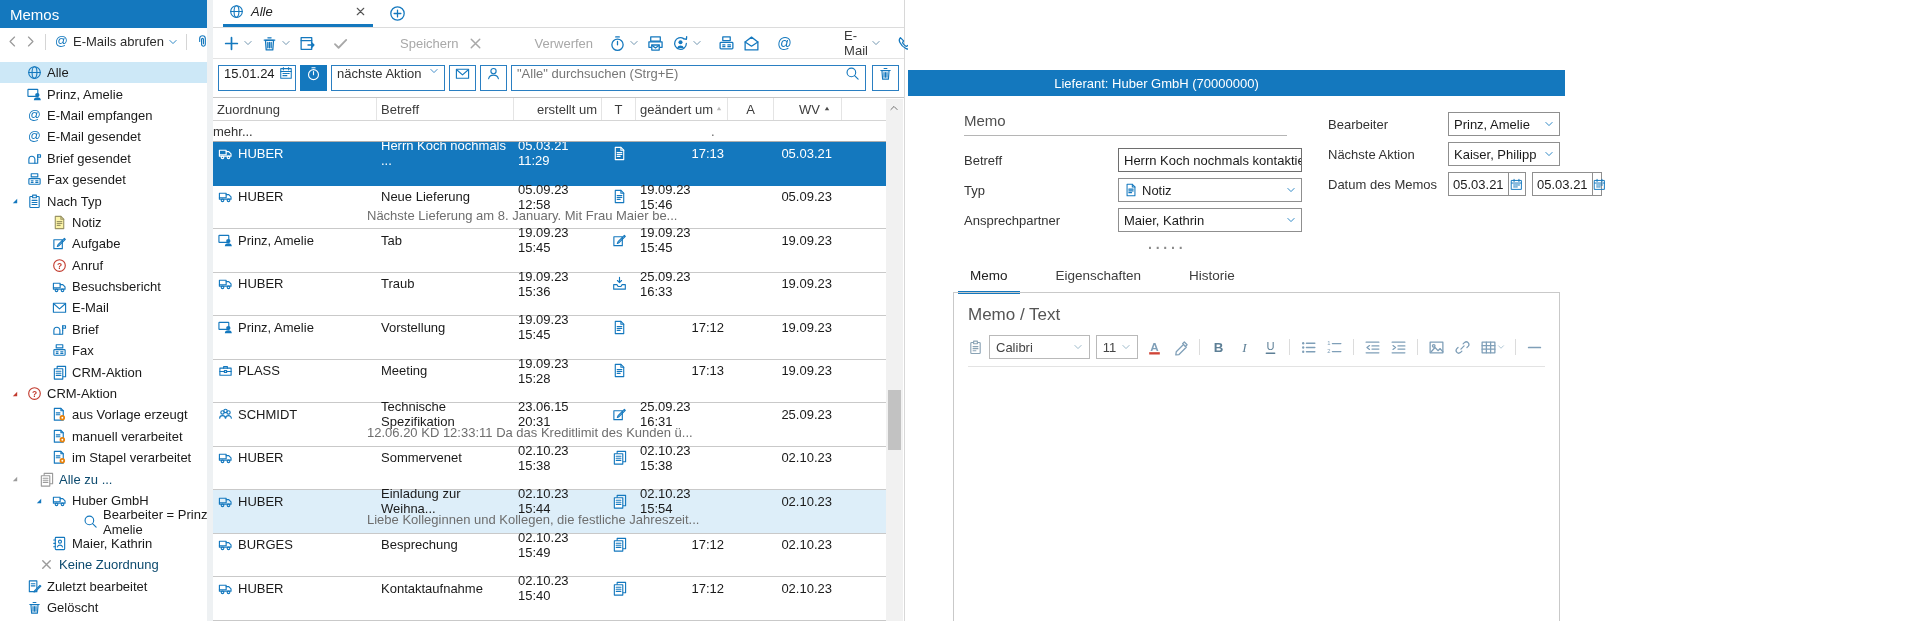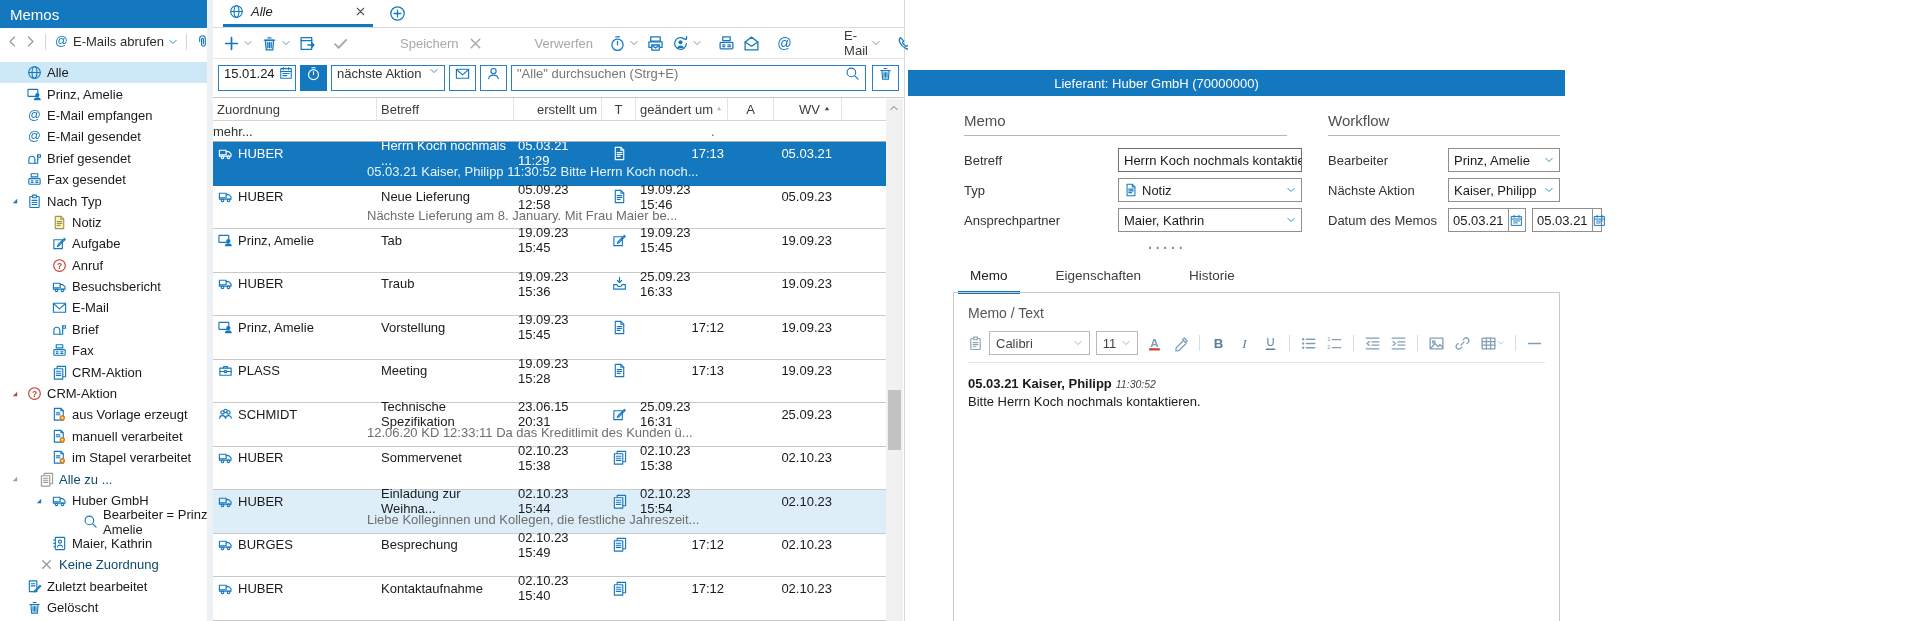"Workflow" div.sect-title { html: <div>Workflow</div> -> none }
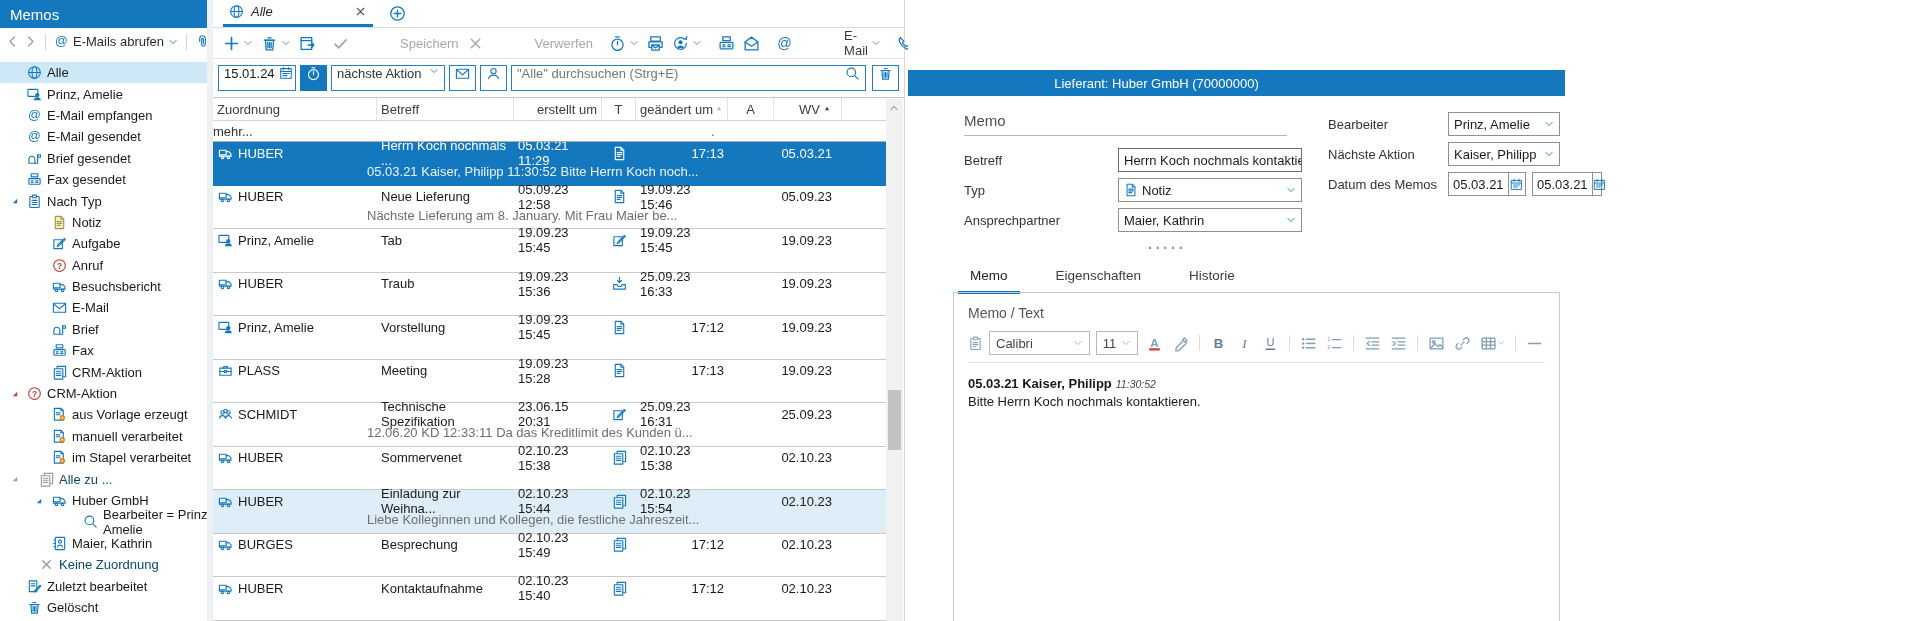"05.03.21 Kaiser, Philipp 11:30:52 Bitte" div.c-prev { html: <div>05.03.21 Kaiser, Philipp 11:30:52 Bitte Herrn Koch noch...</div> -> none }
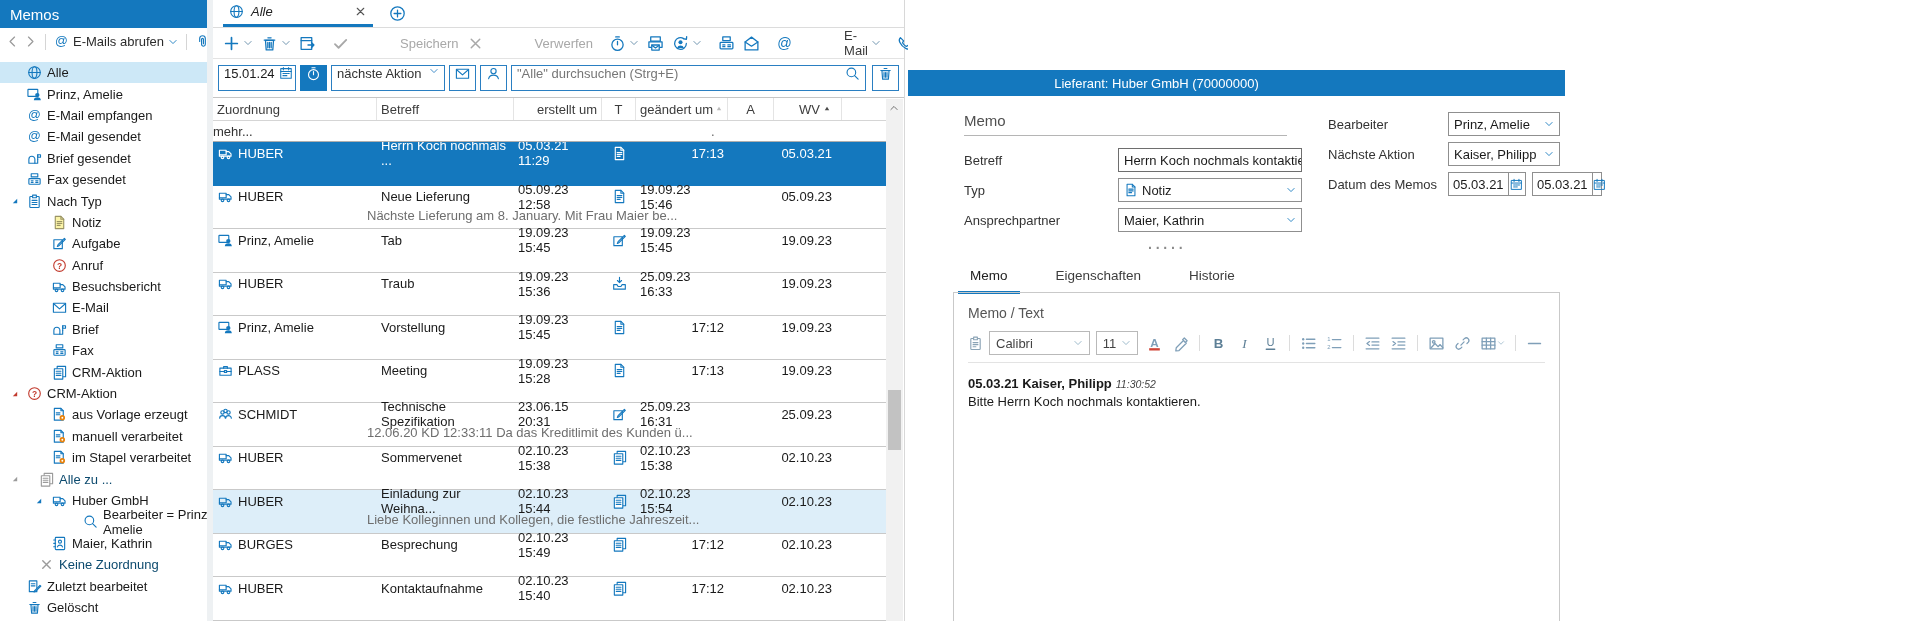"Memo / Text" .ed-title { font-size: 14px -> 17px }
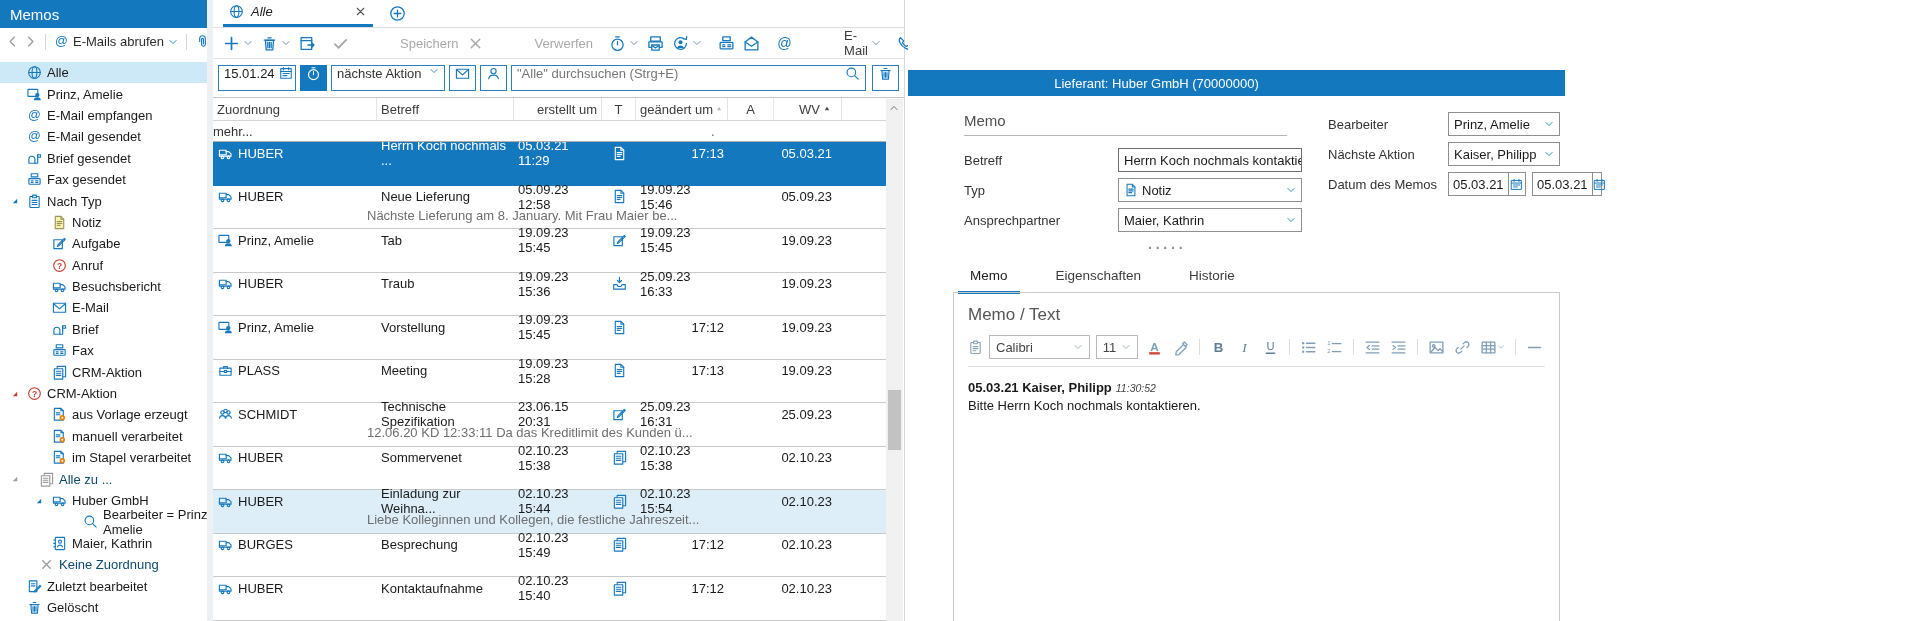"05.03.21 Kaiser, Philipp 11:30:52" div.ed-content { html: <div> <div> <span>05.03.21 Kaiser, Philipp</span><span>11:30:52</span> </div> <div>Bitte Herrn Koch nochmals kontaktieren.</div> </div> -> none }
